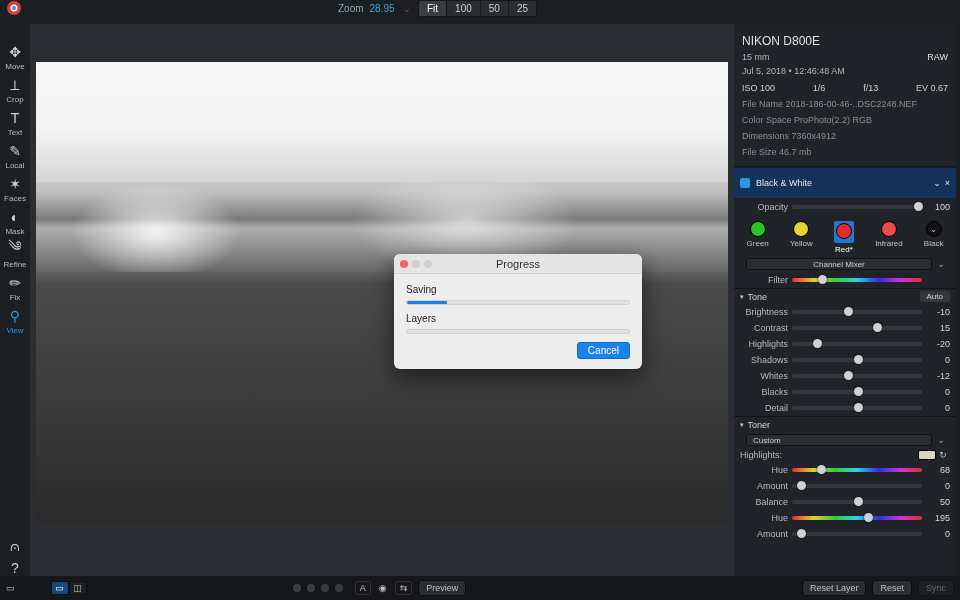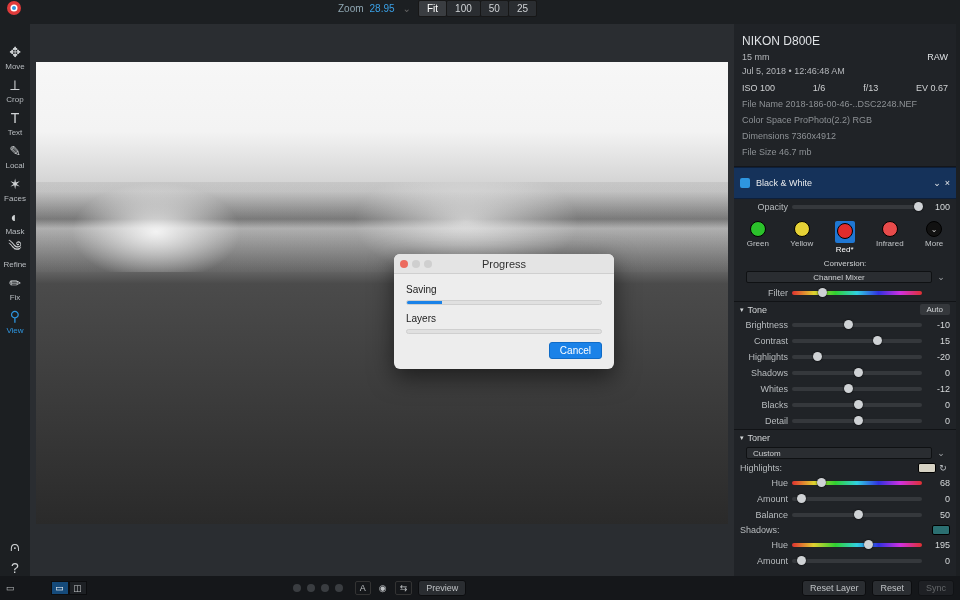"More" span { text: More -> Black }
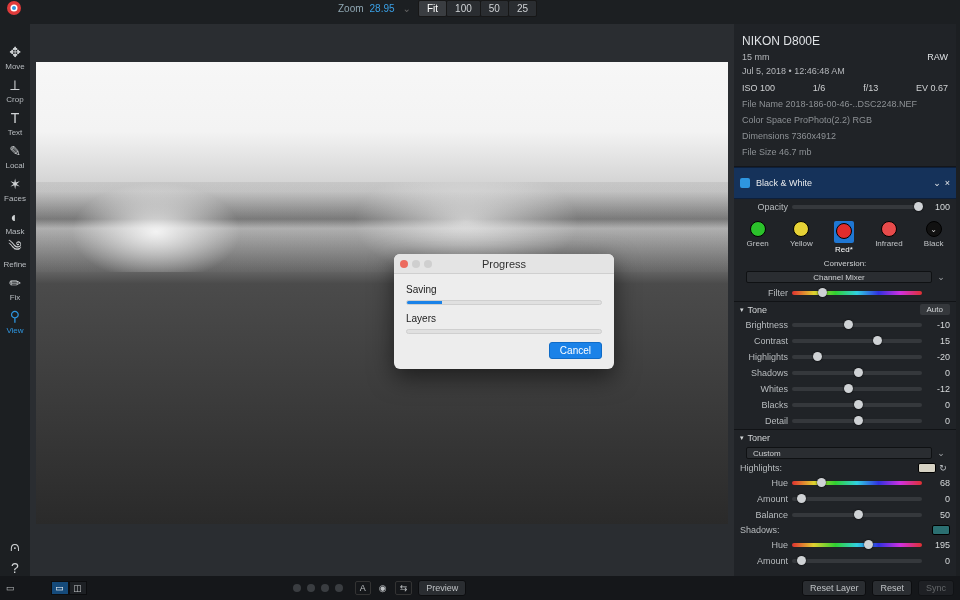"Progress" .modal { width: 220px -> 248px }
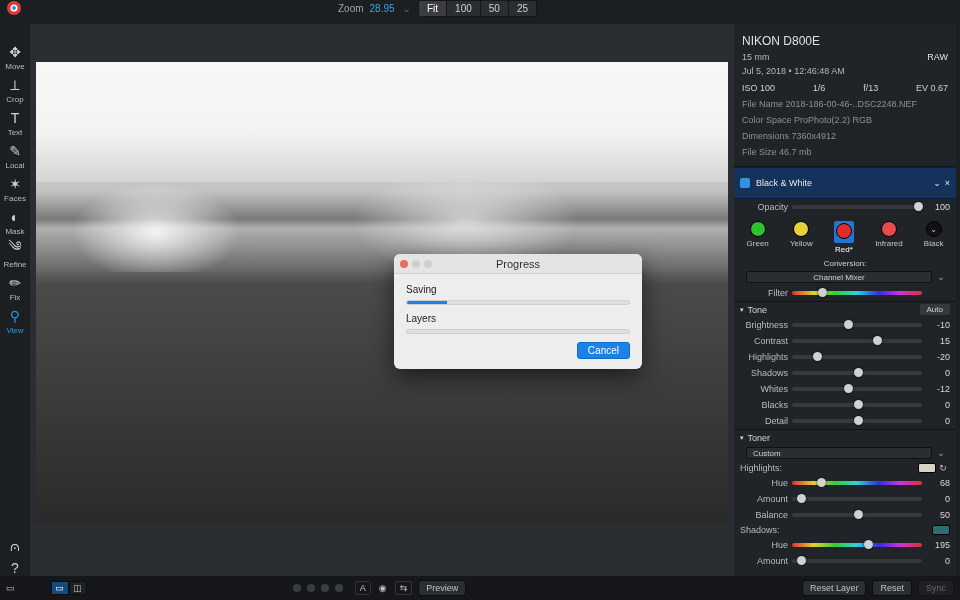"Conversion:" div.conv-center { html: <div>Conversion:</div> -> none }
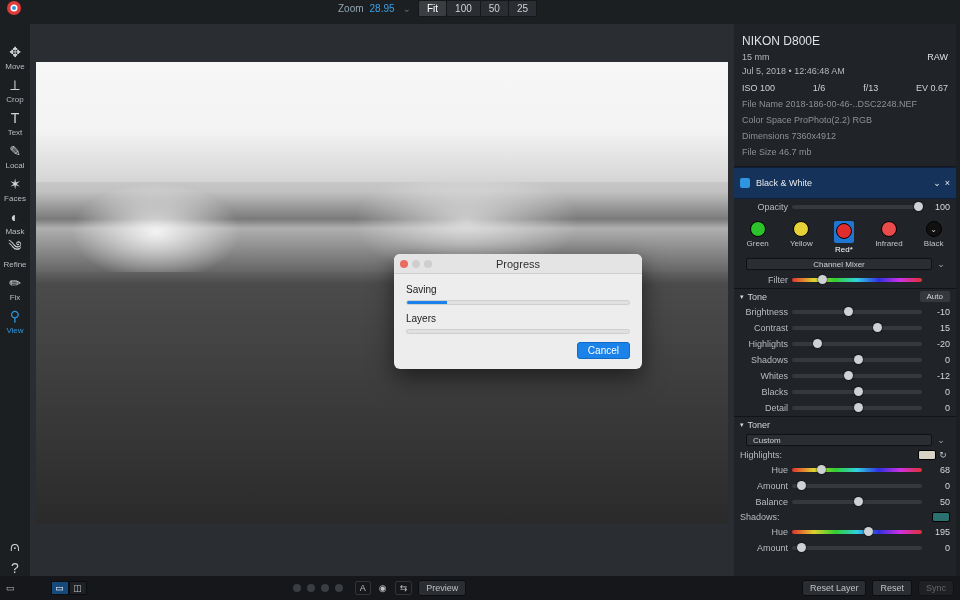"Shadows:" div.row { html: <div> <span>Shadows:</span> <span></span> <span></span> </div> -> none }
